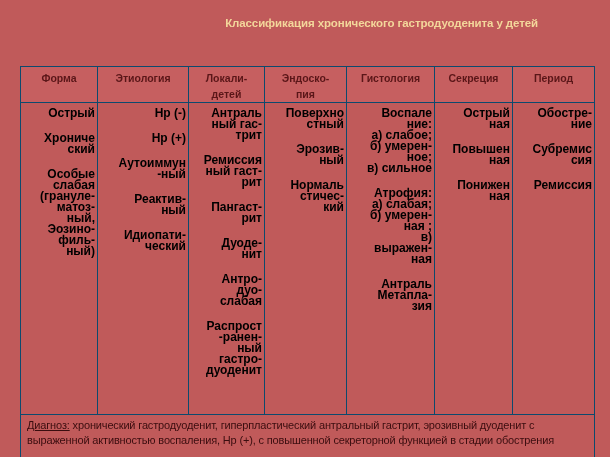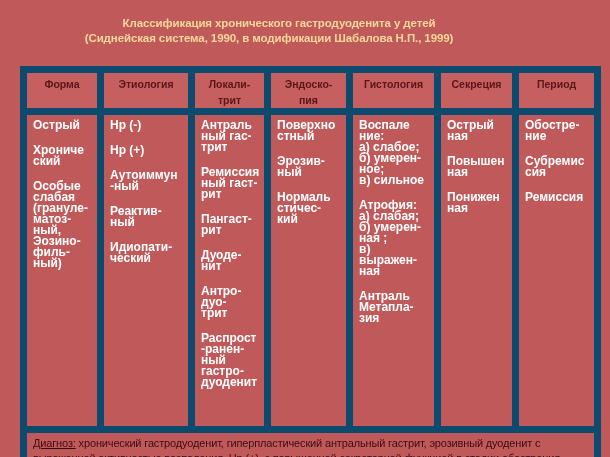"Классификация хронического" .title { text-align: center -> right }
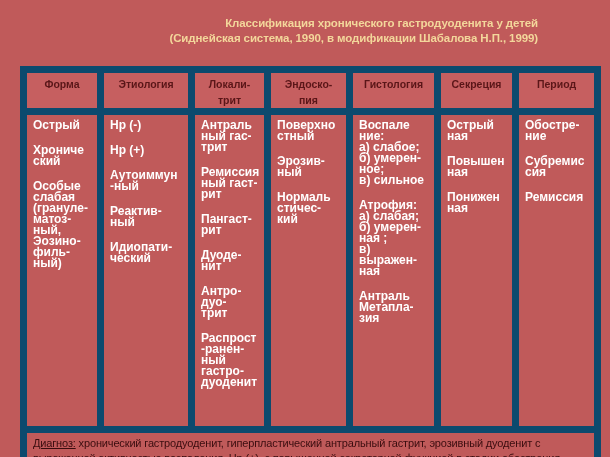"(Сиднейская система, 1990, в модификации" div { html: <div>(Сиднейская система, 1990, в модификации Шабалова Н.П., 1999)</div> -> none }
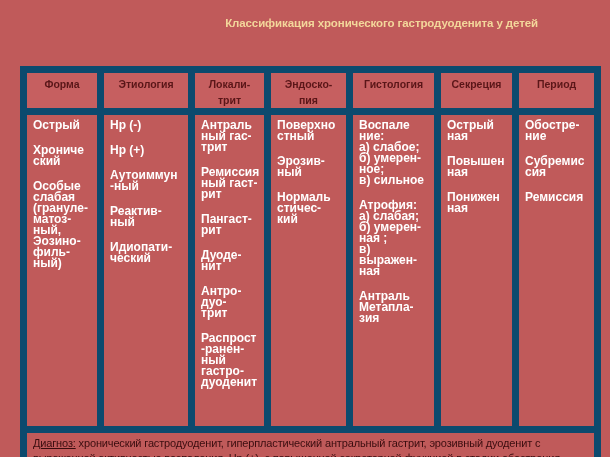"Форма" table.cls td, table.cls th { border: 7px solid #0c4a6e -> 1px solid #0c4a6e }
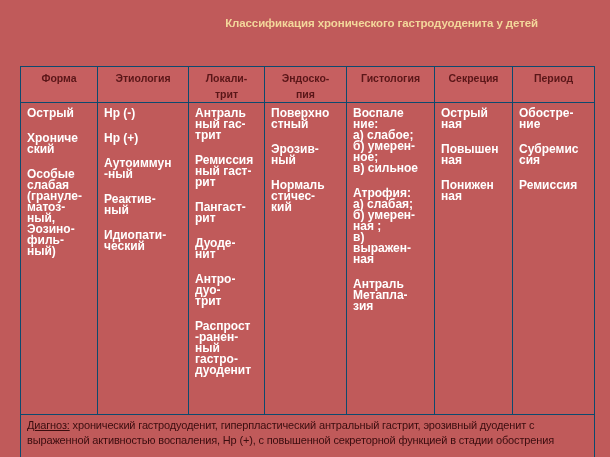"Локали-" th { text: трит -> детей }
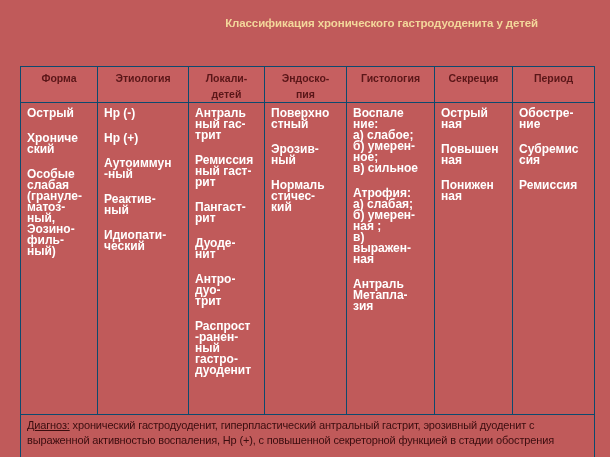"Острый" td.body { color: #ffffff -> #000000; text-align: none -> right }
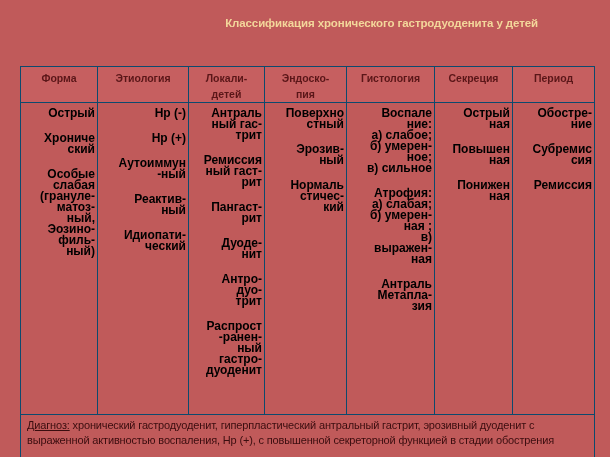"Антро-" div.item { text: трит -> слабая }
